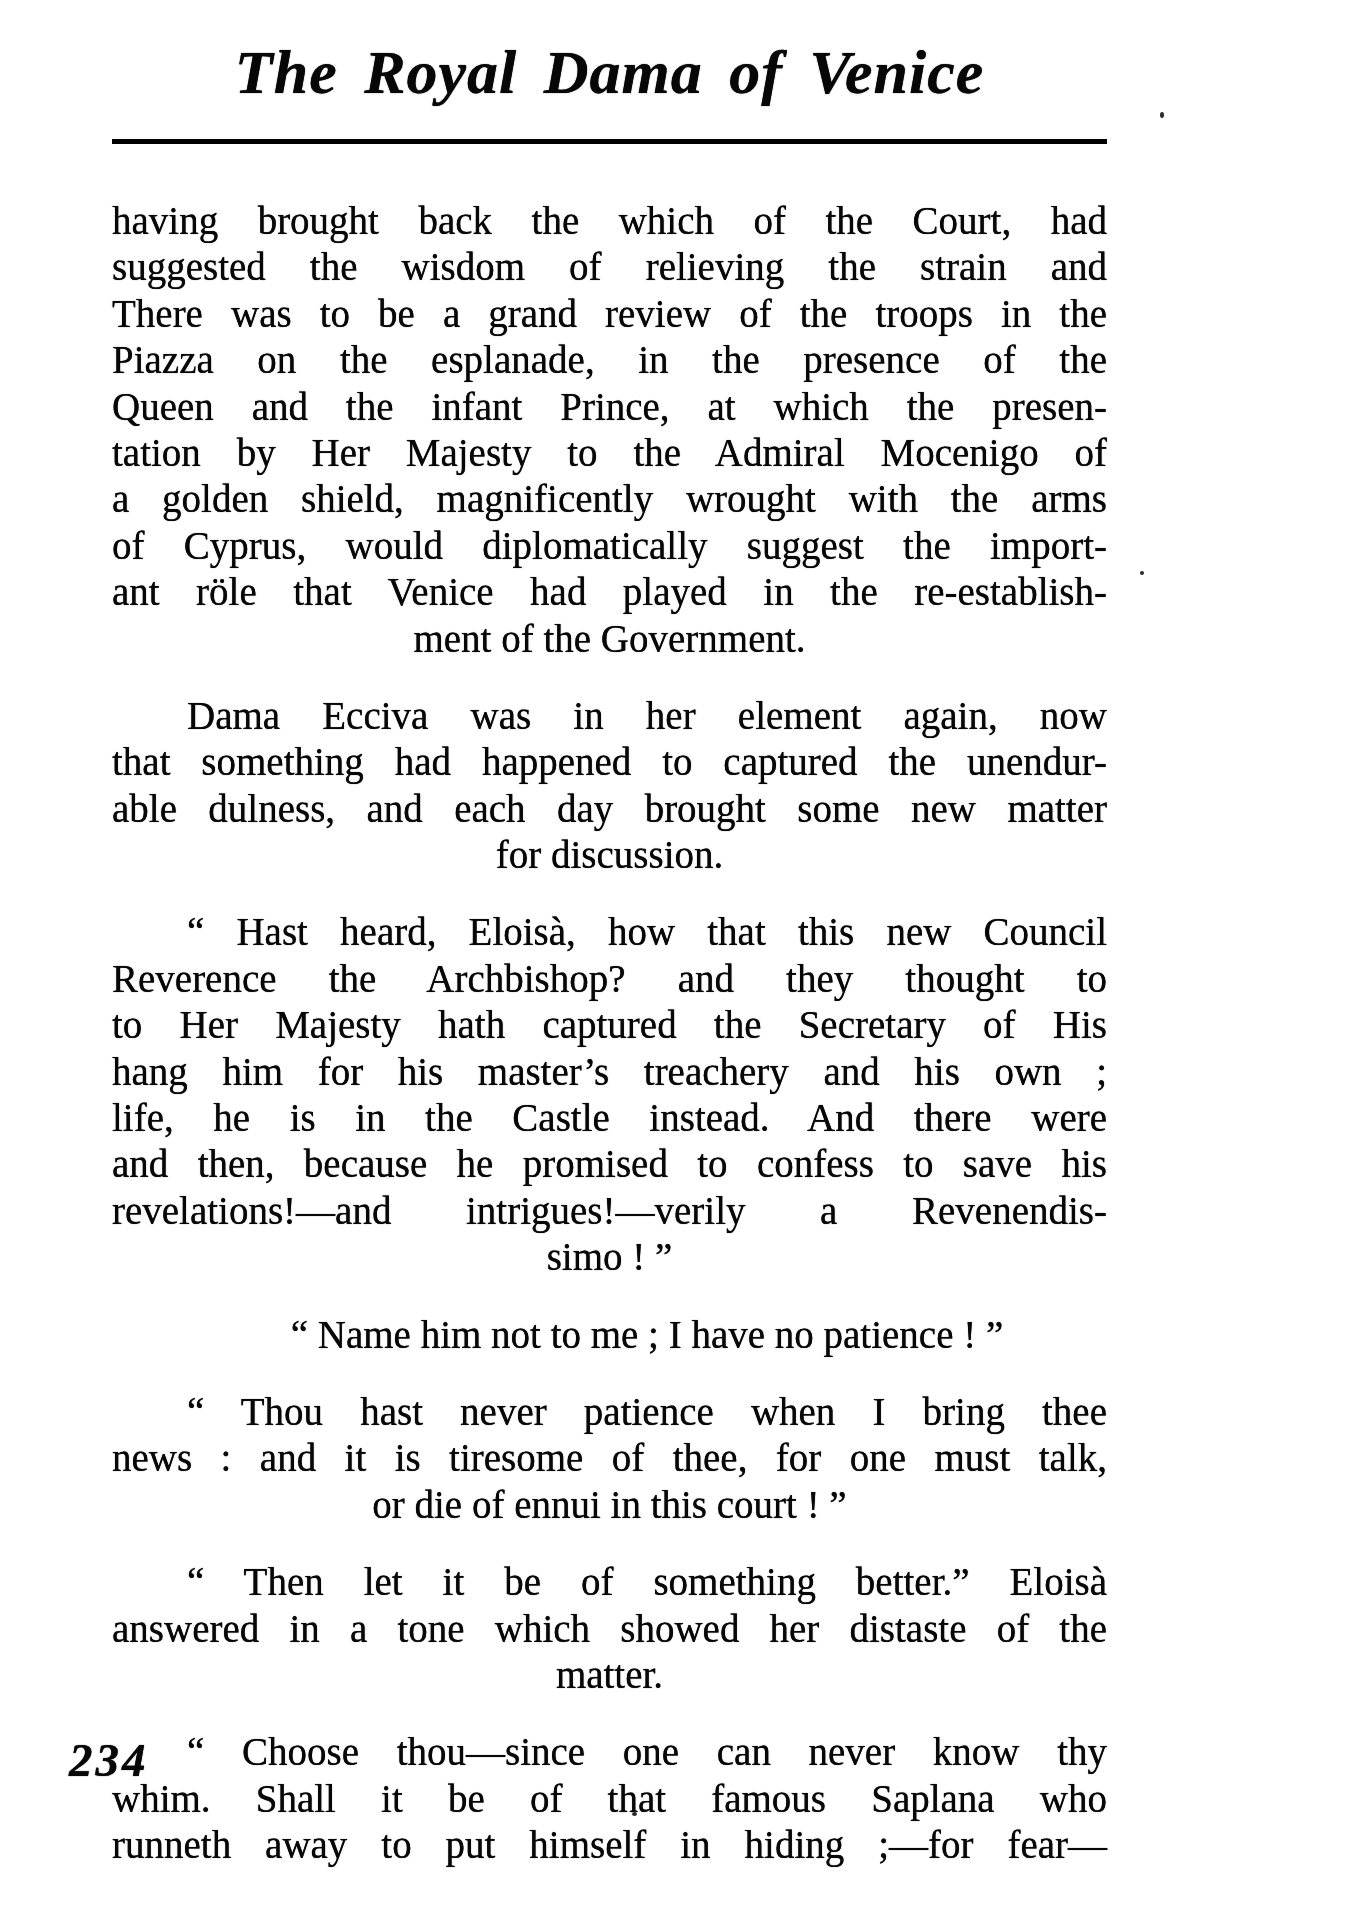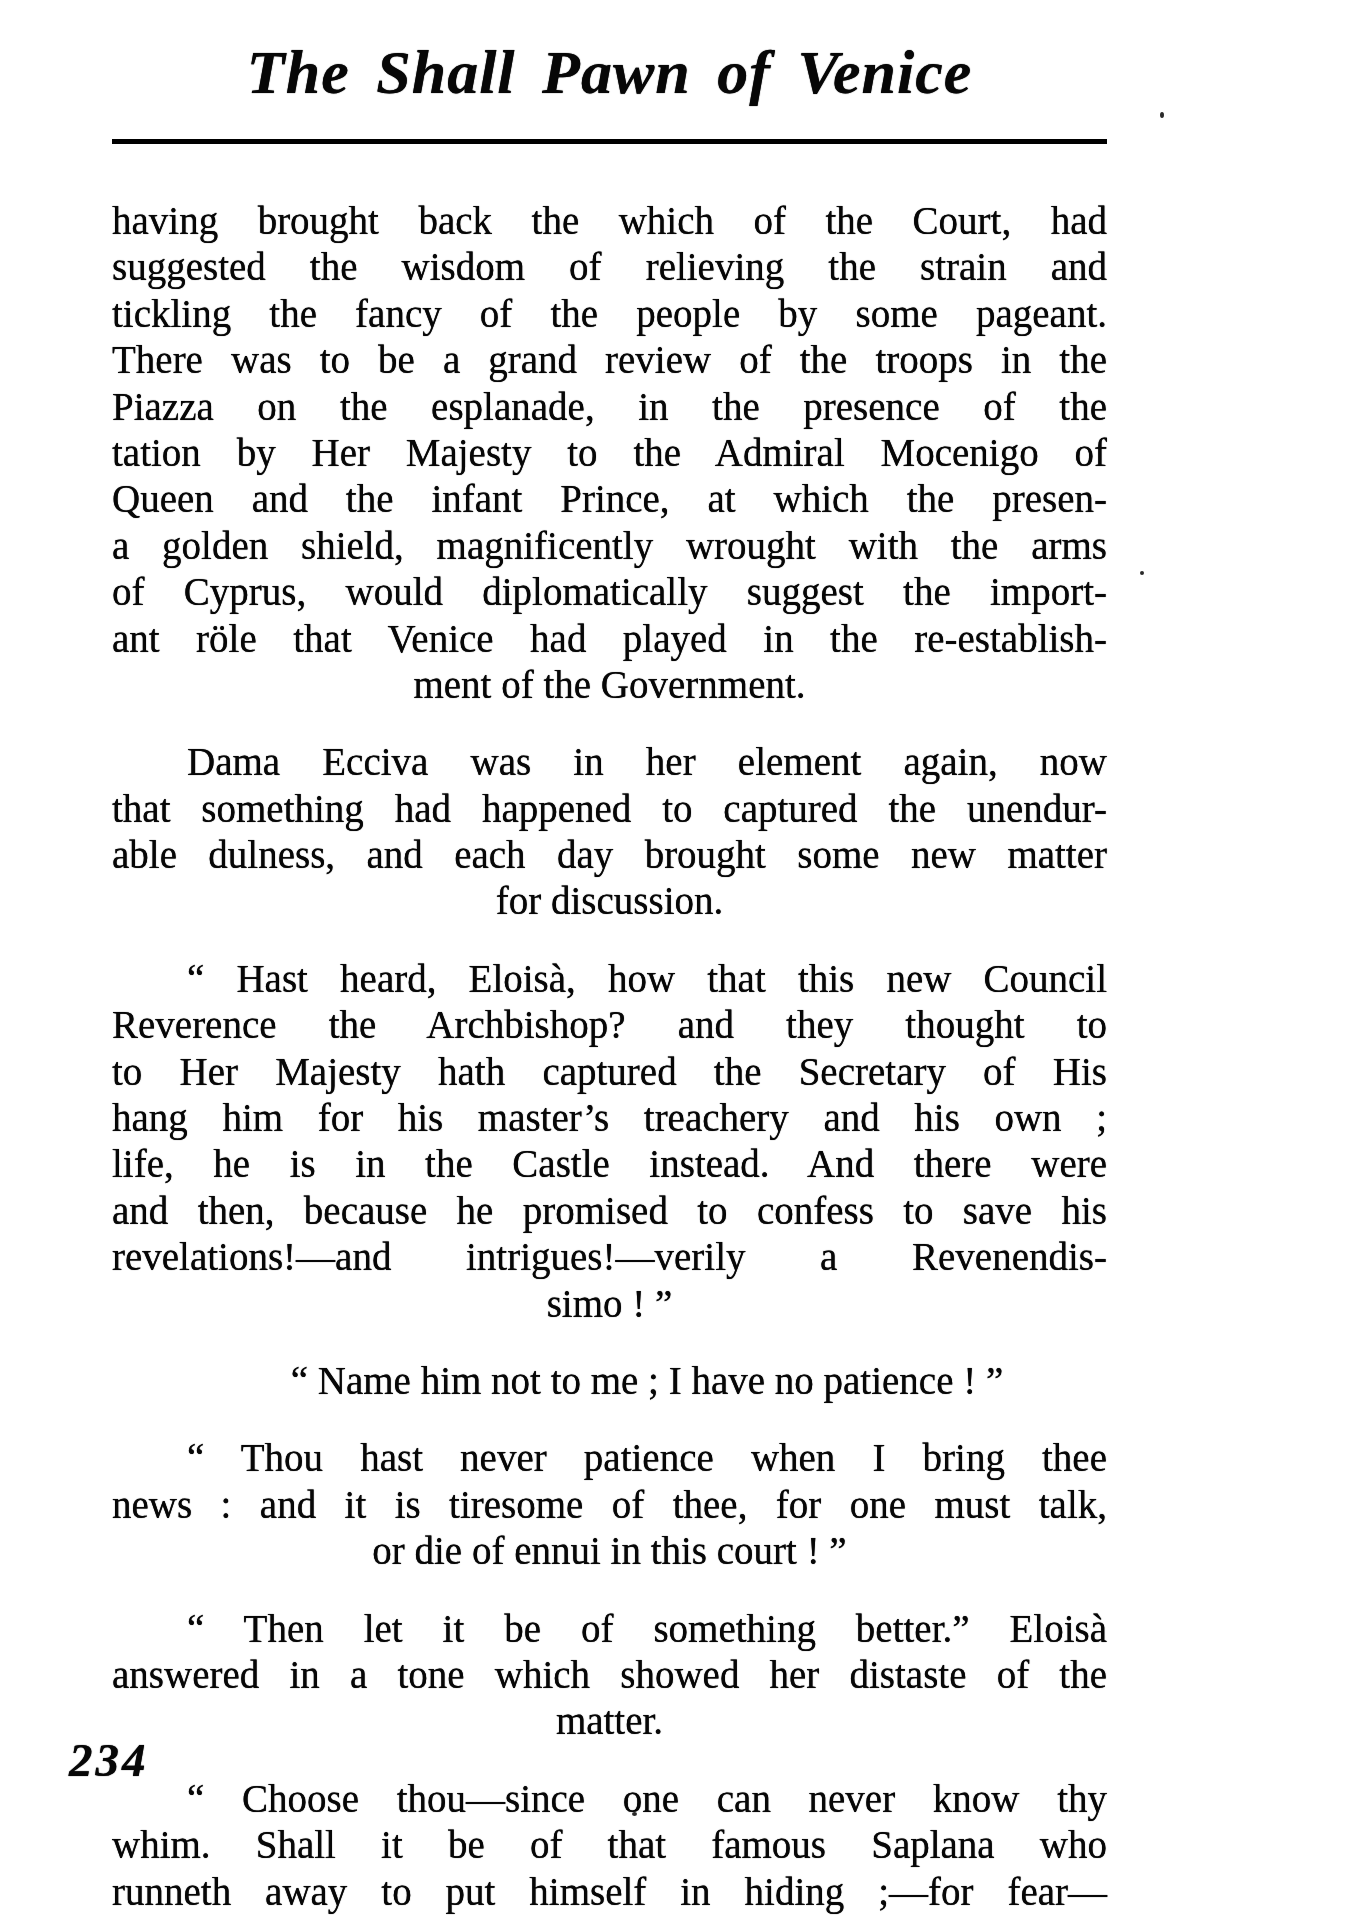"The Shall Pawn of Venice" div.running-head { text: Shall Pawn -> Royal Dama }
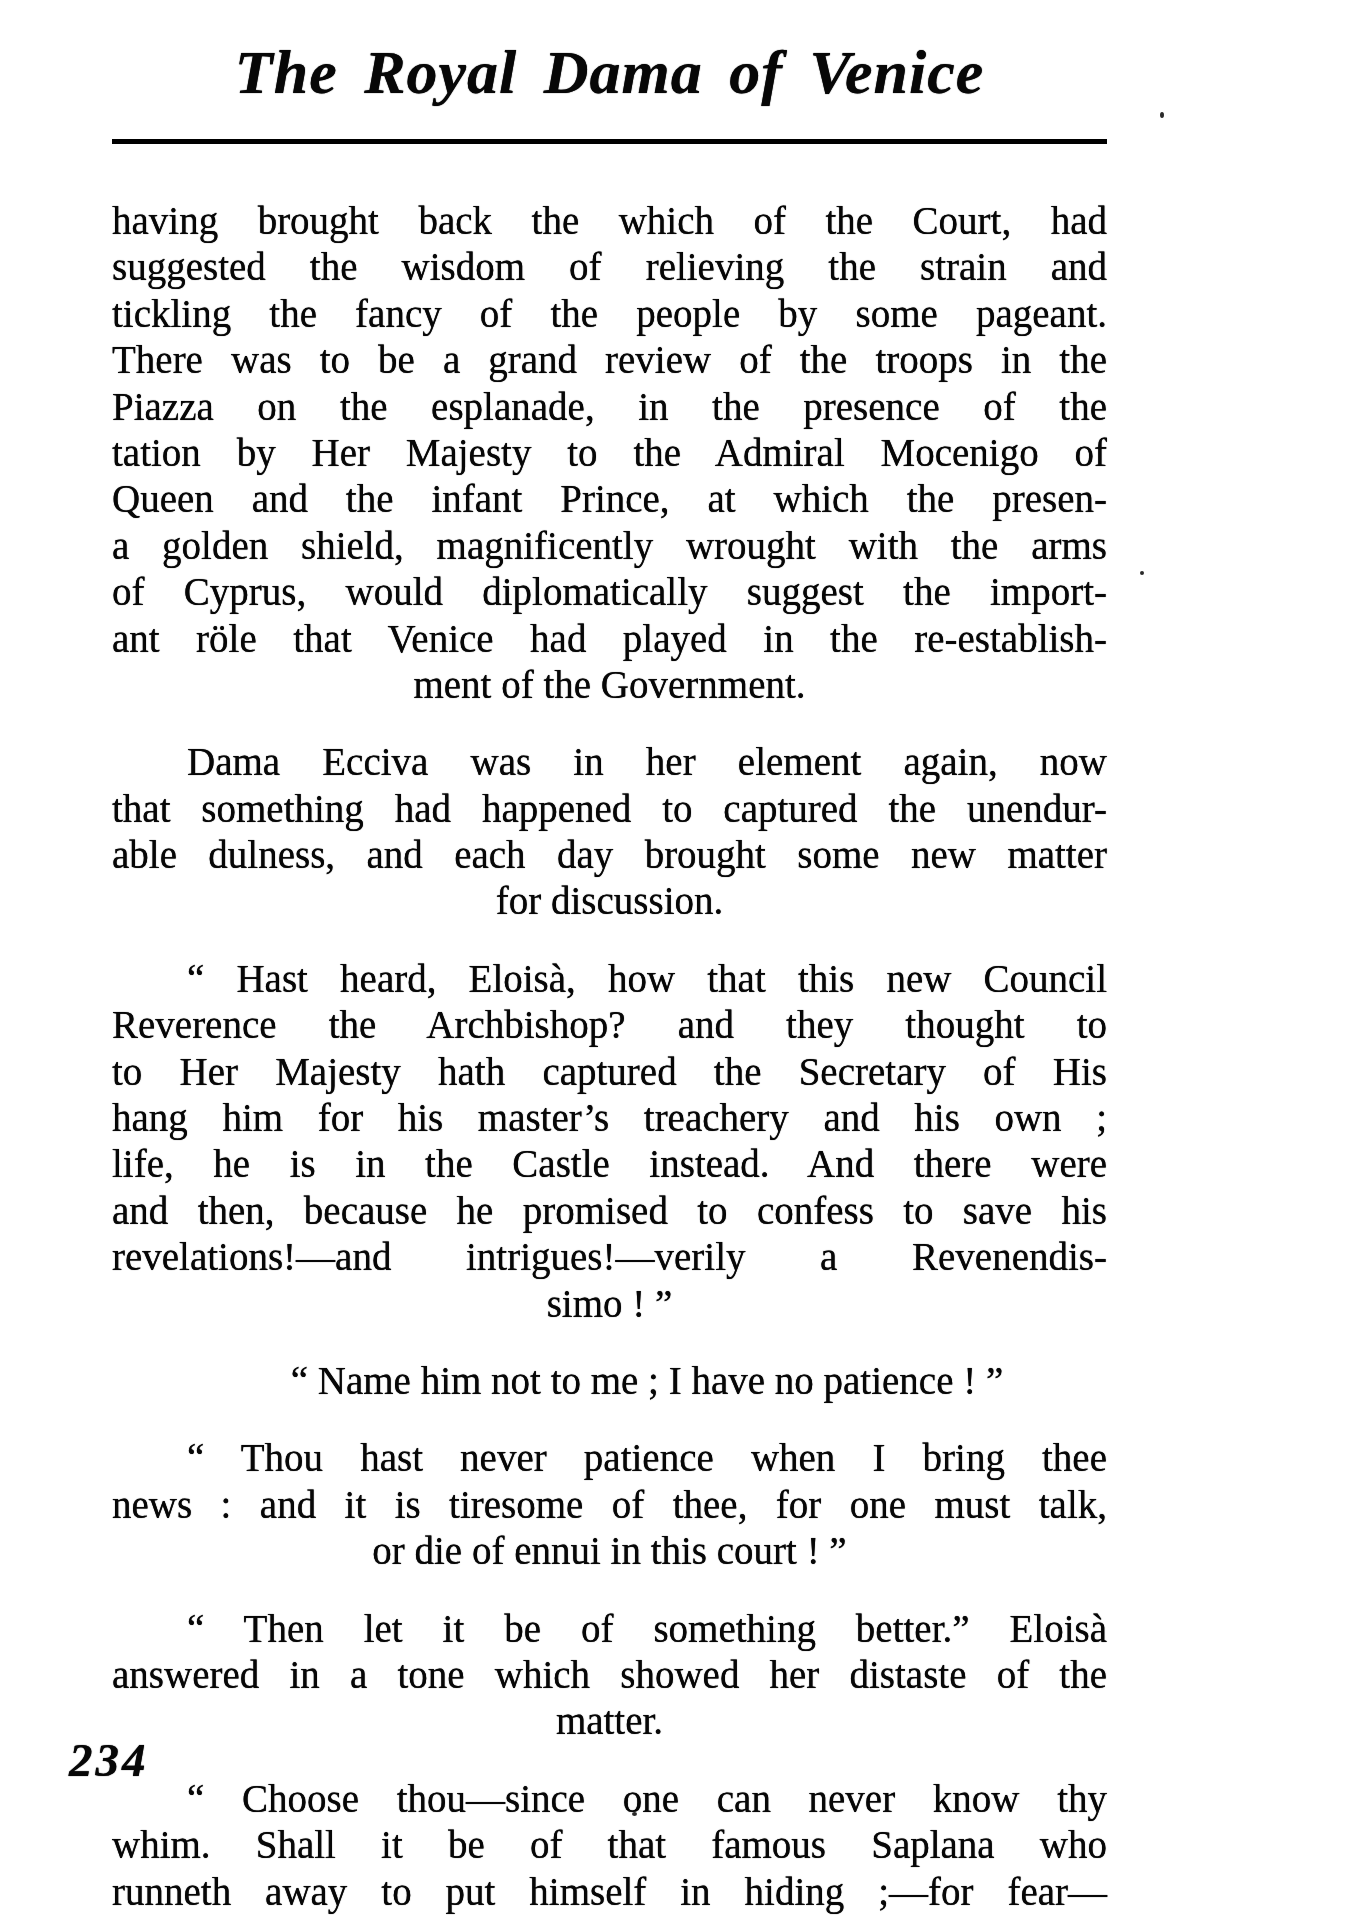"tickling the fancy of the" div.line { html: <div>tickling the fancy of the people by some pageant.</div> -> none }
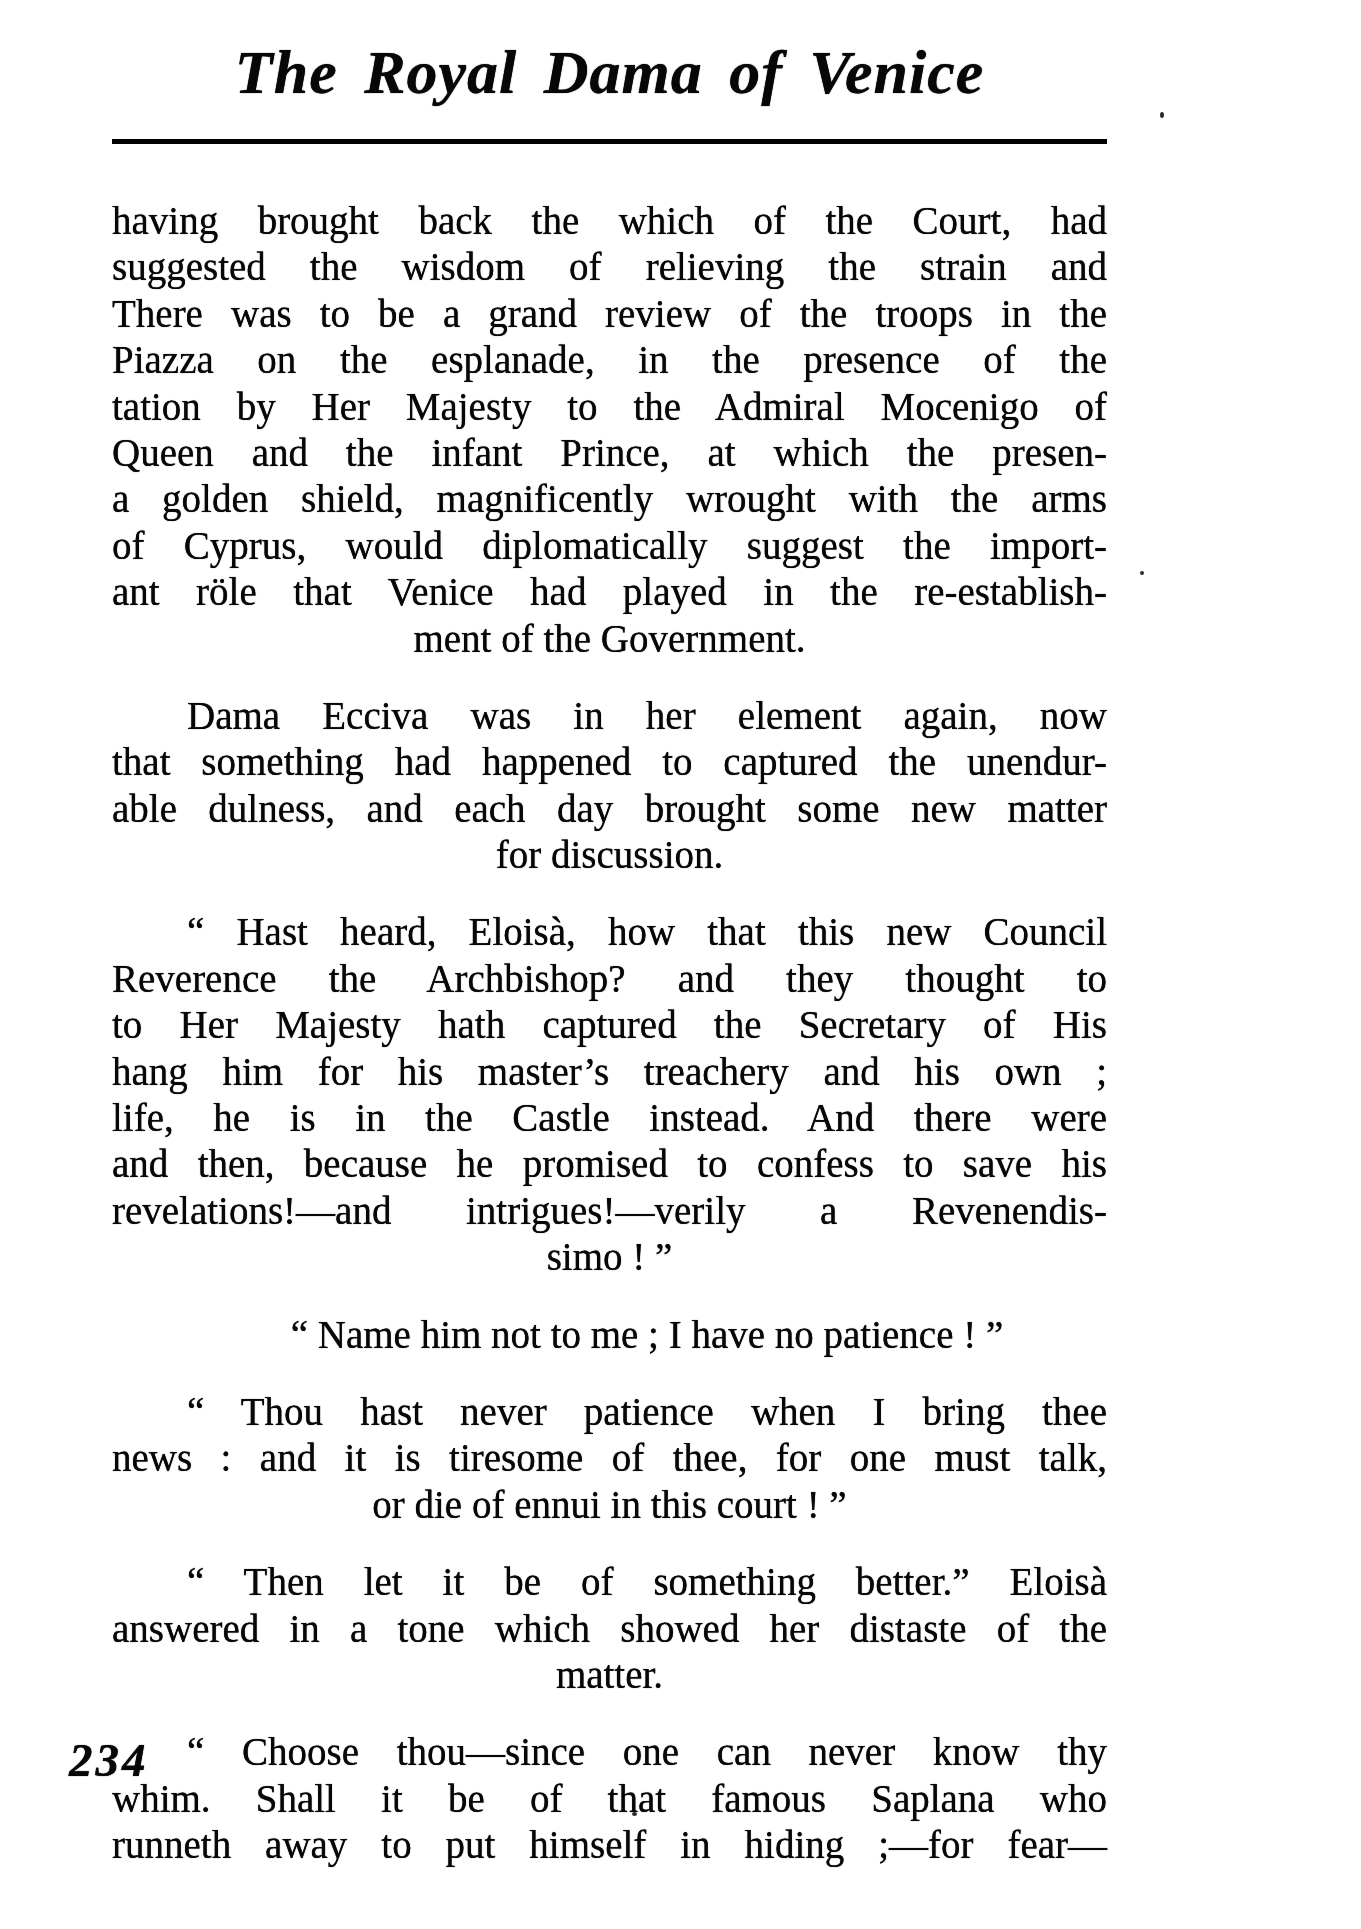"tation by Her Majesty to" div.line { order: before "Queen and the infant Prince," -> after "Queen and the infant Prince," }
